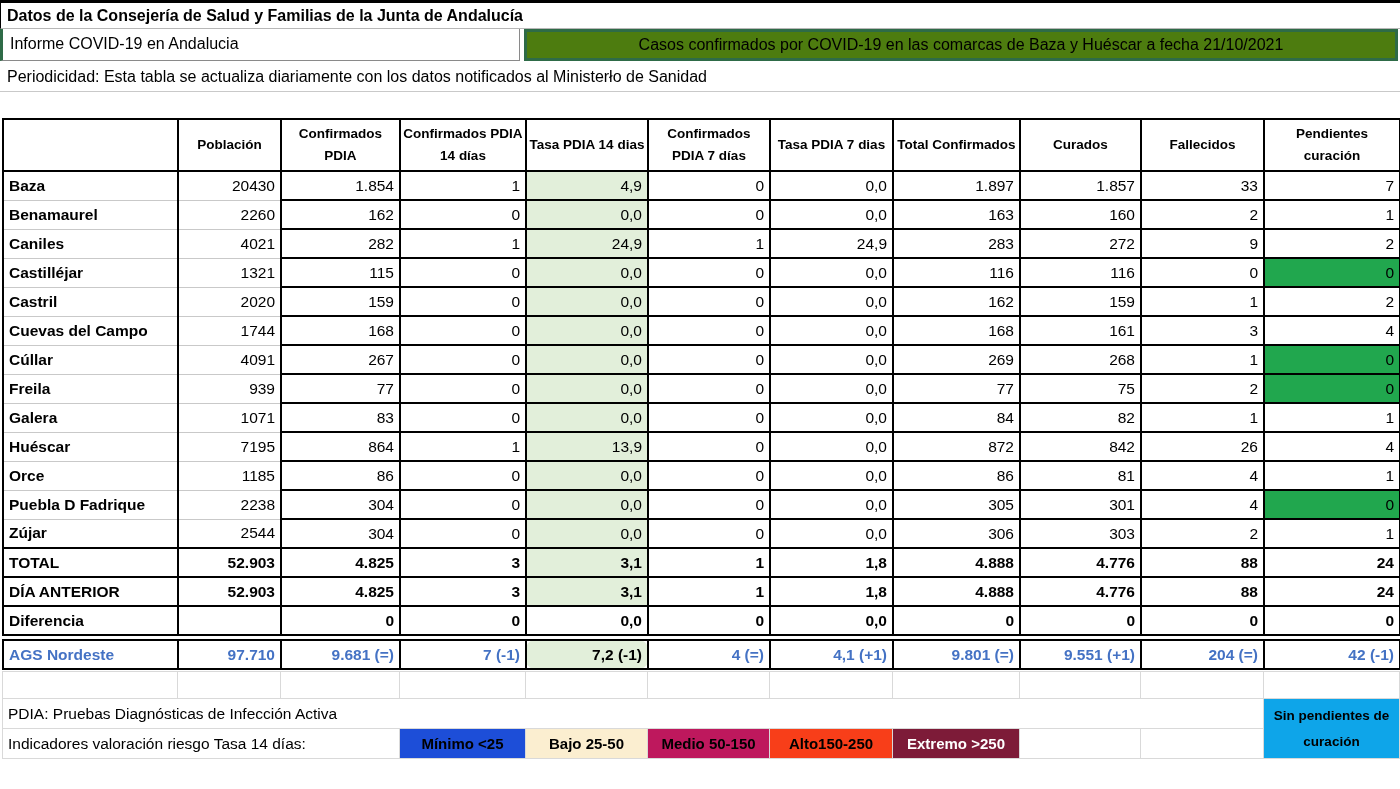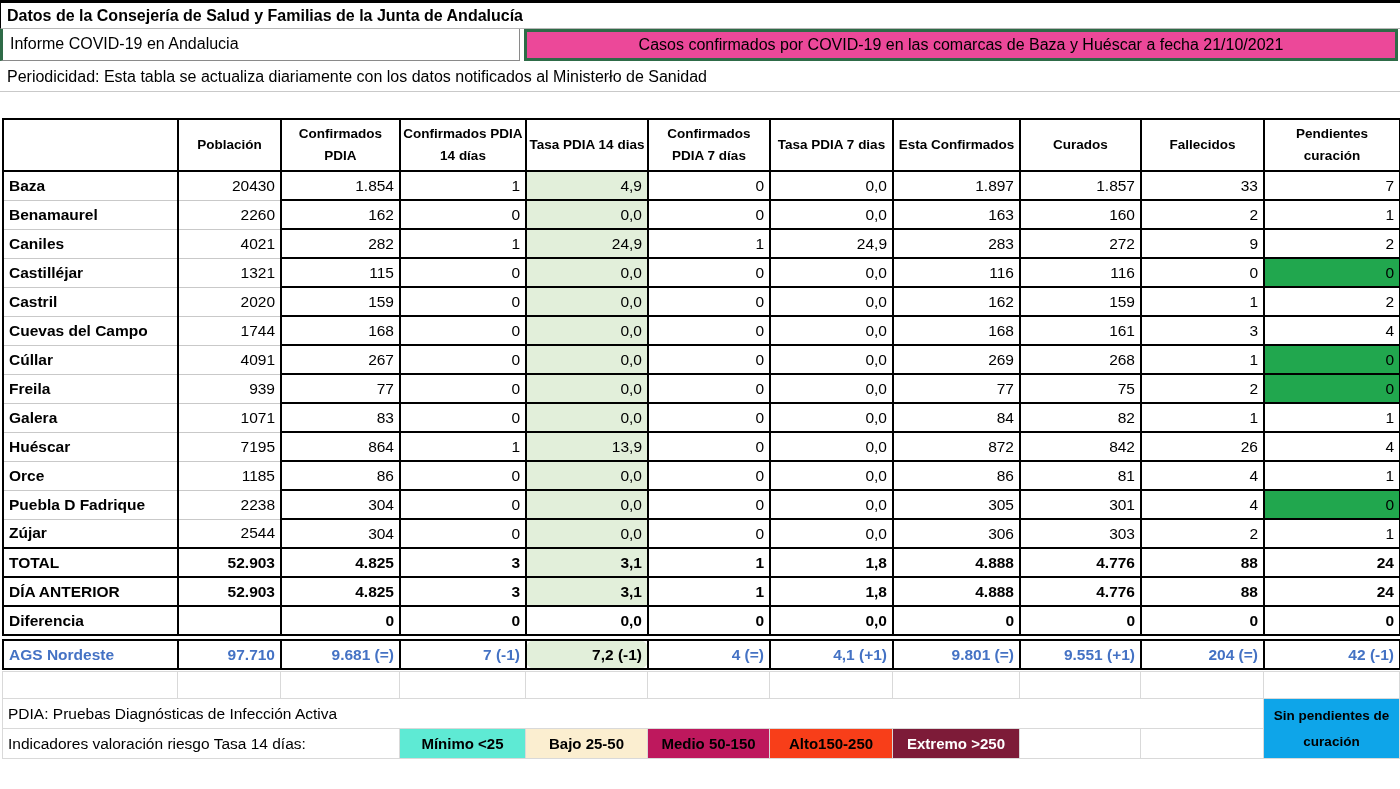"Casos confirmados por COVID-19 en" .title-box { background: #ec4899 -> #4d7c0f }
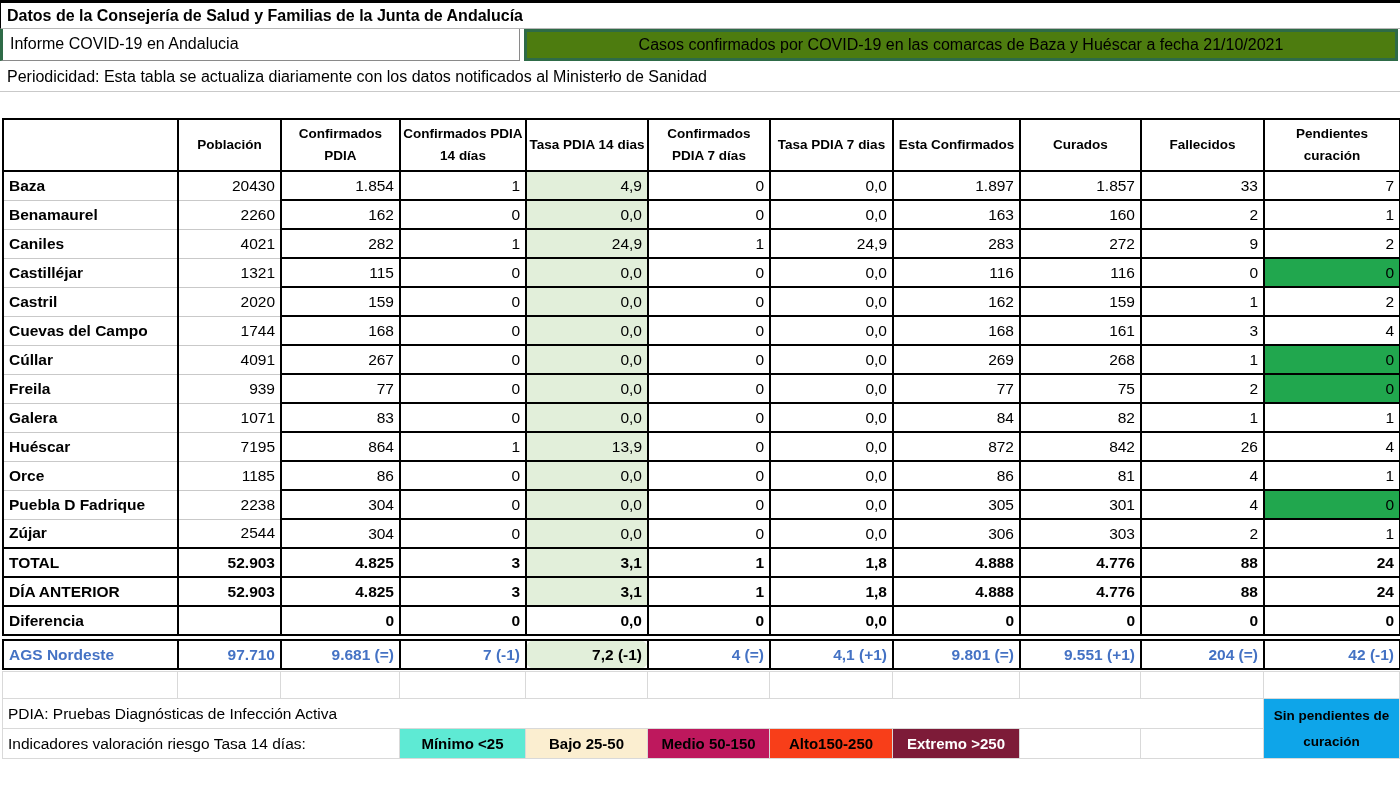"Esta Confirmados" th { text: Esta -> Total }
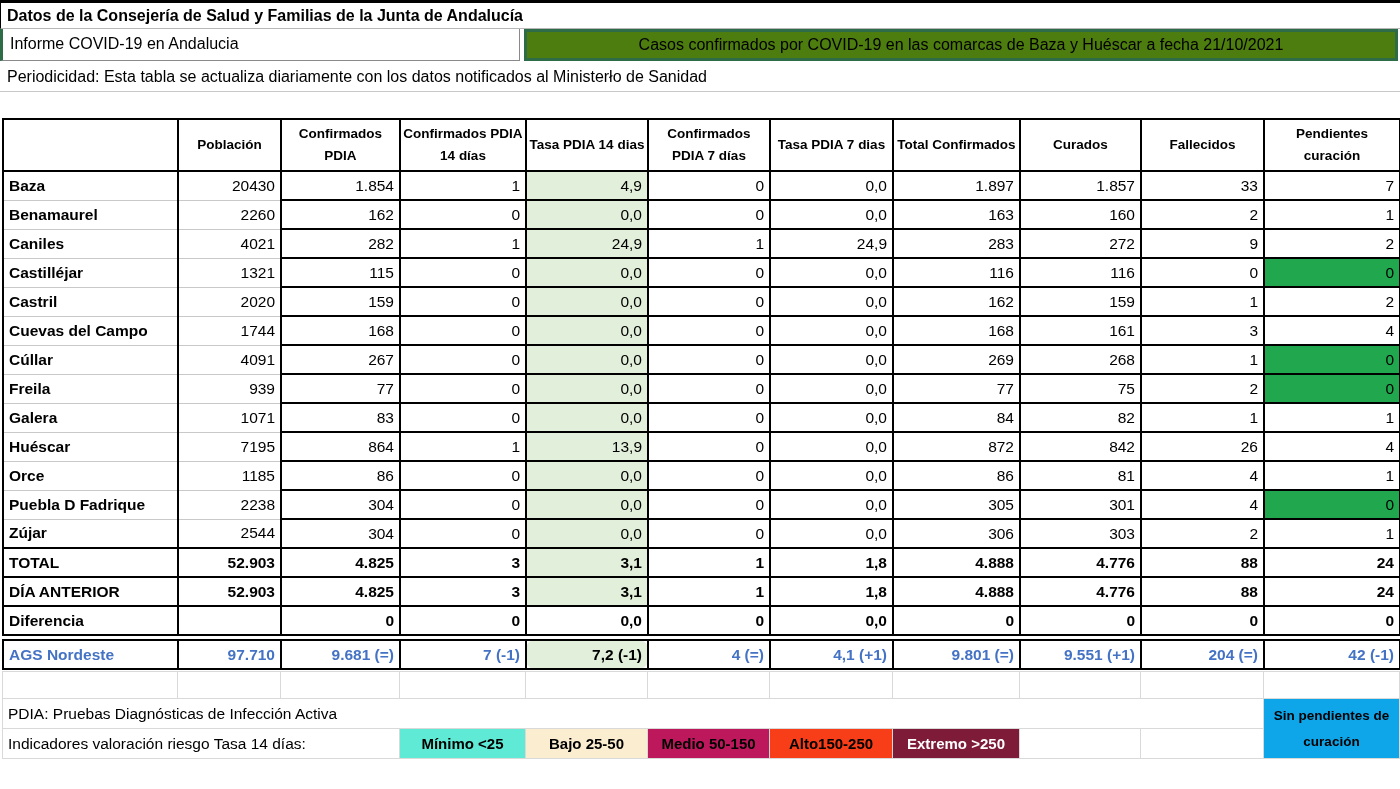"Mínimo <25" td.legend { background: #5eead4 -> #1d4ed8 }
